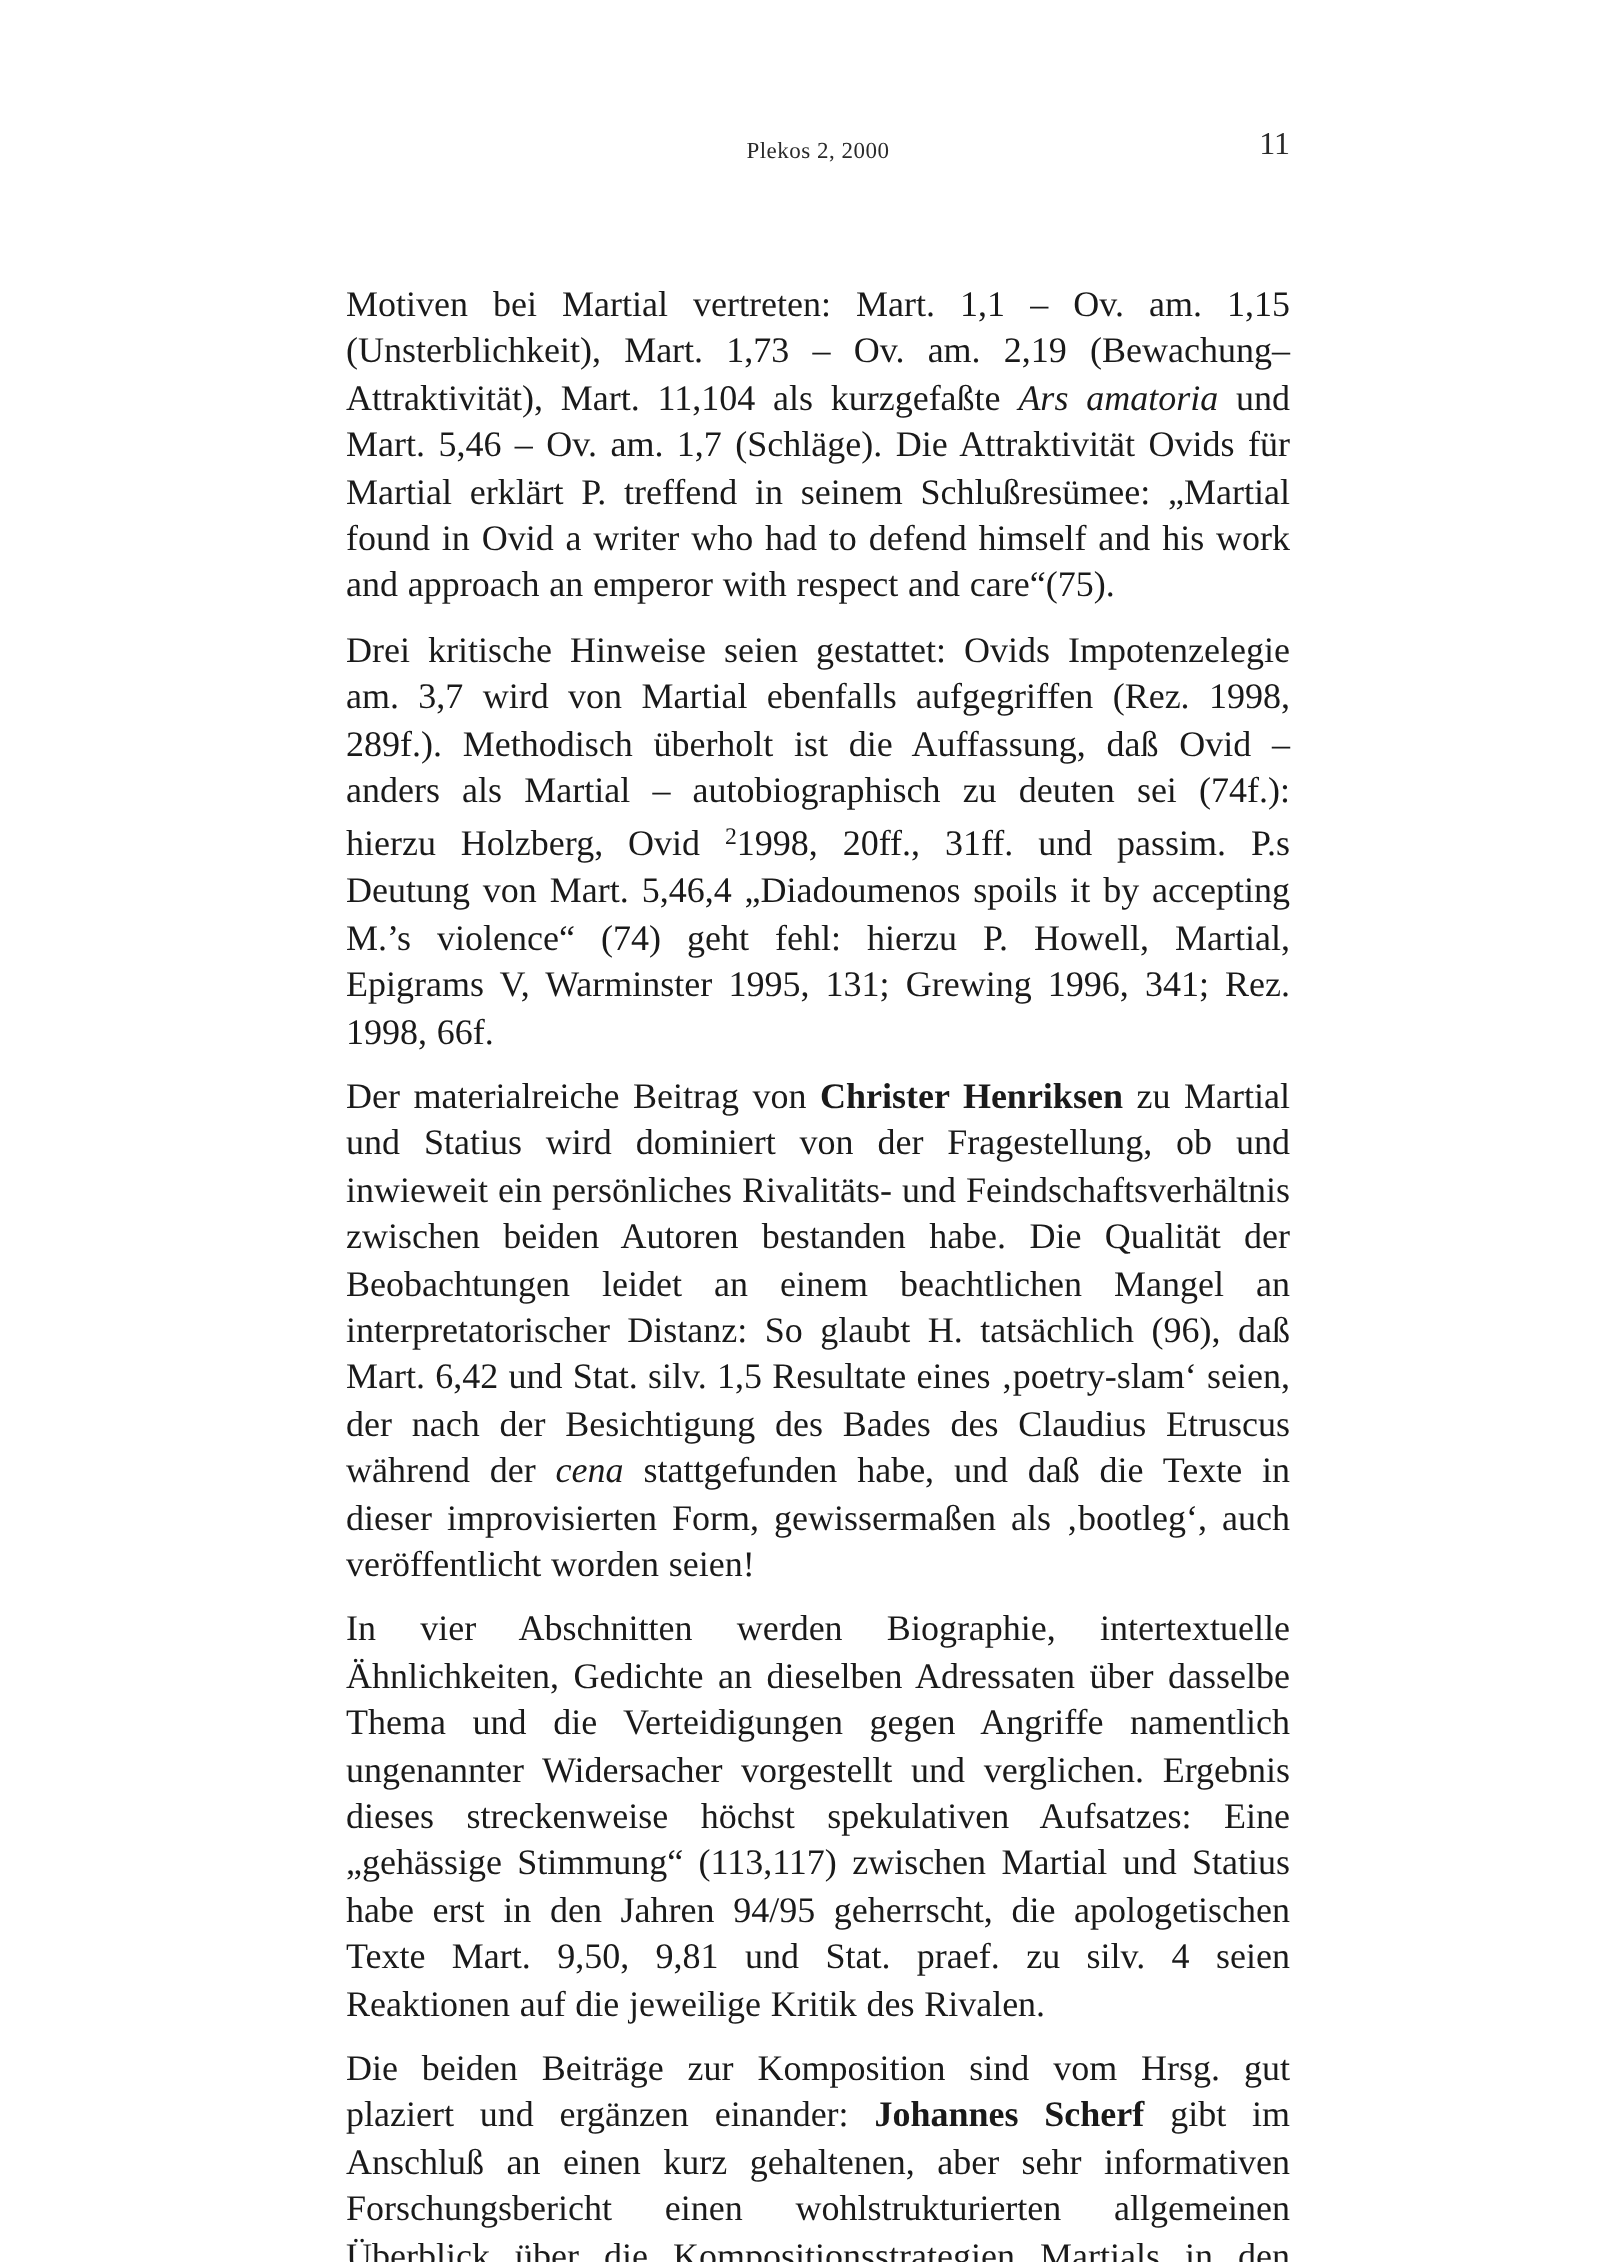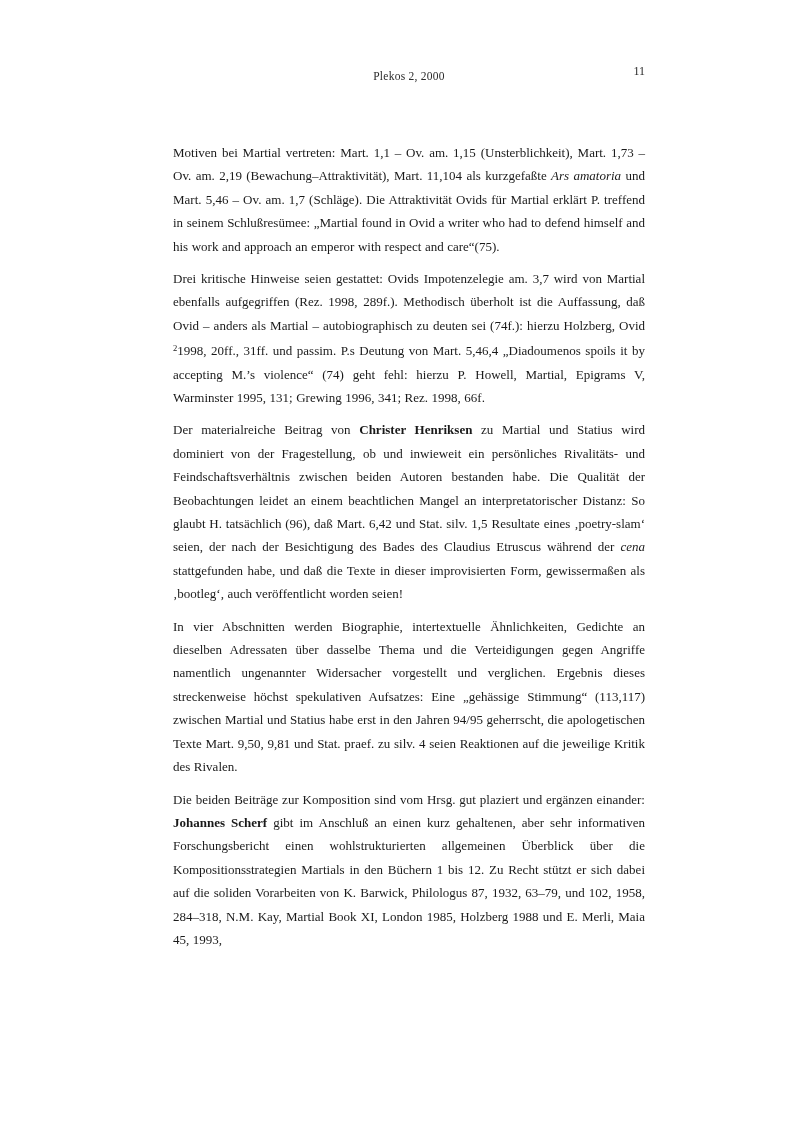"11" #header .head-page { font-size: 12px -> 16px }
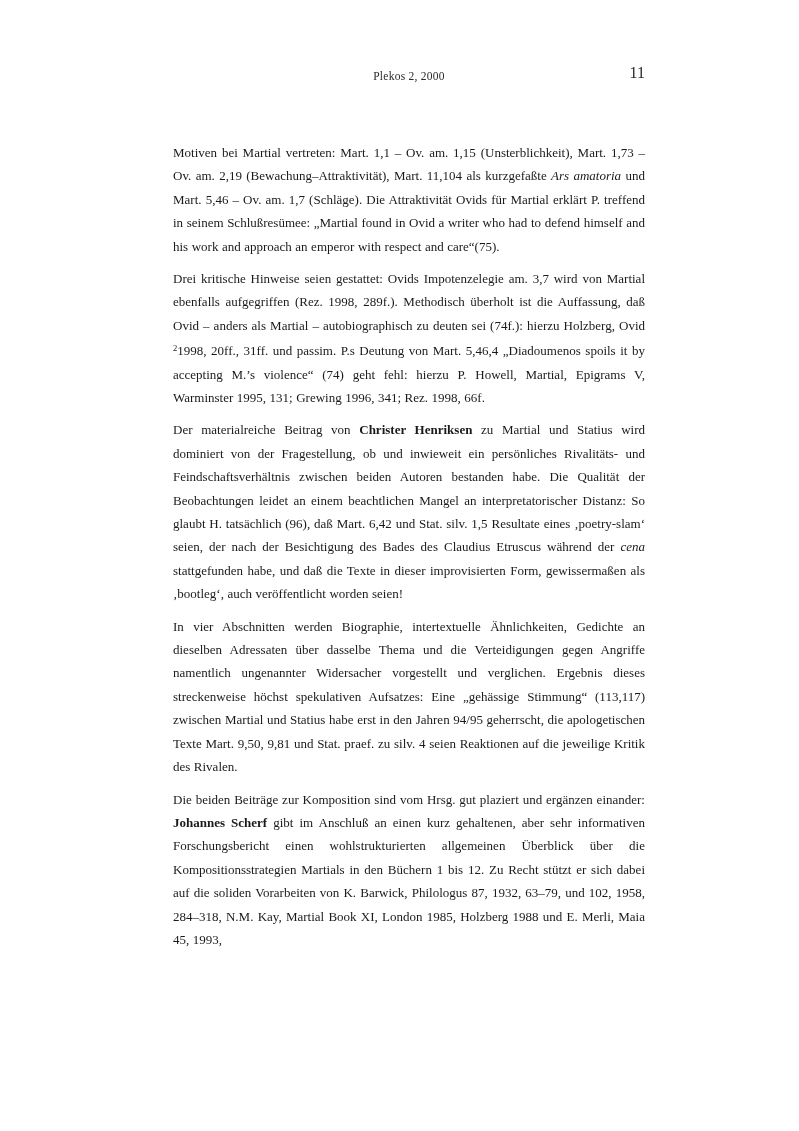"Motiven bei Martial vertreten: Mart." p.para { font-size: 13px -> 18px }
